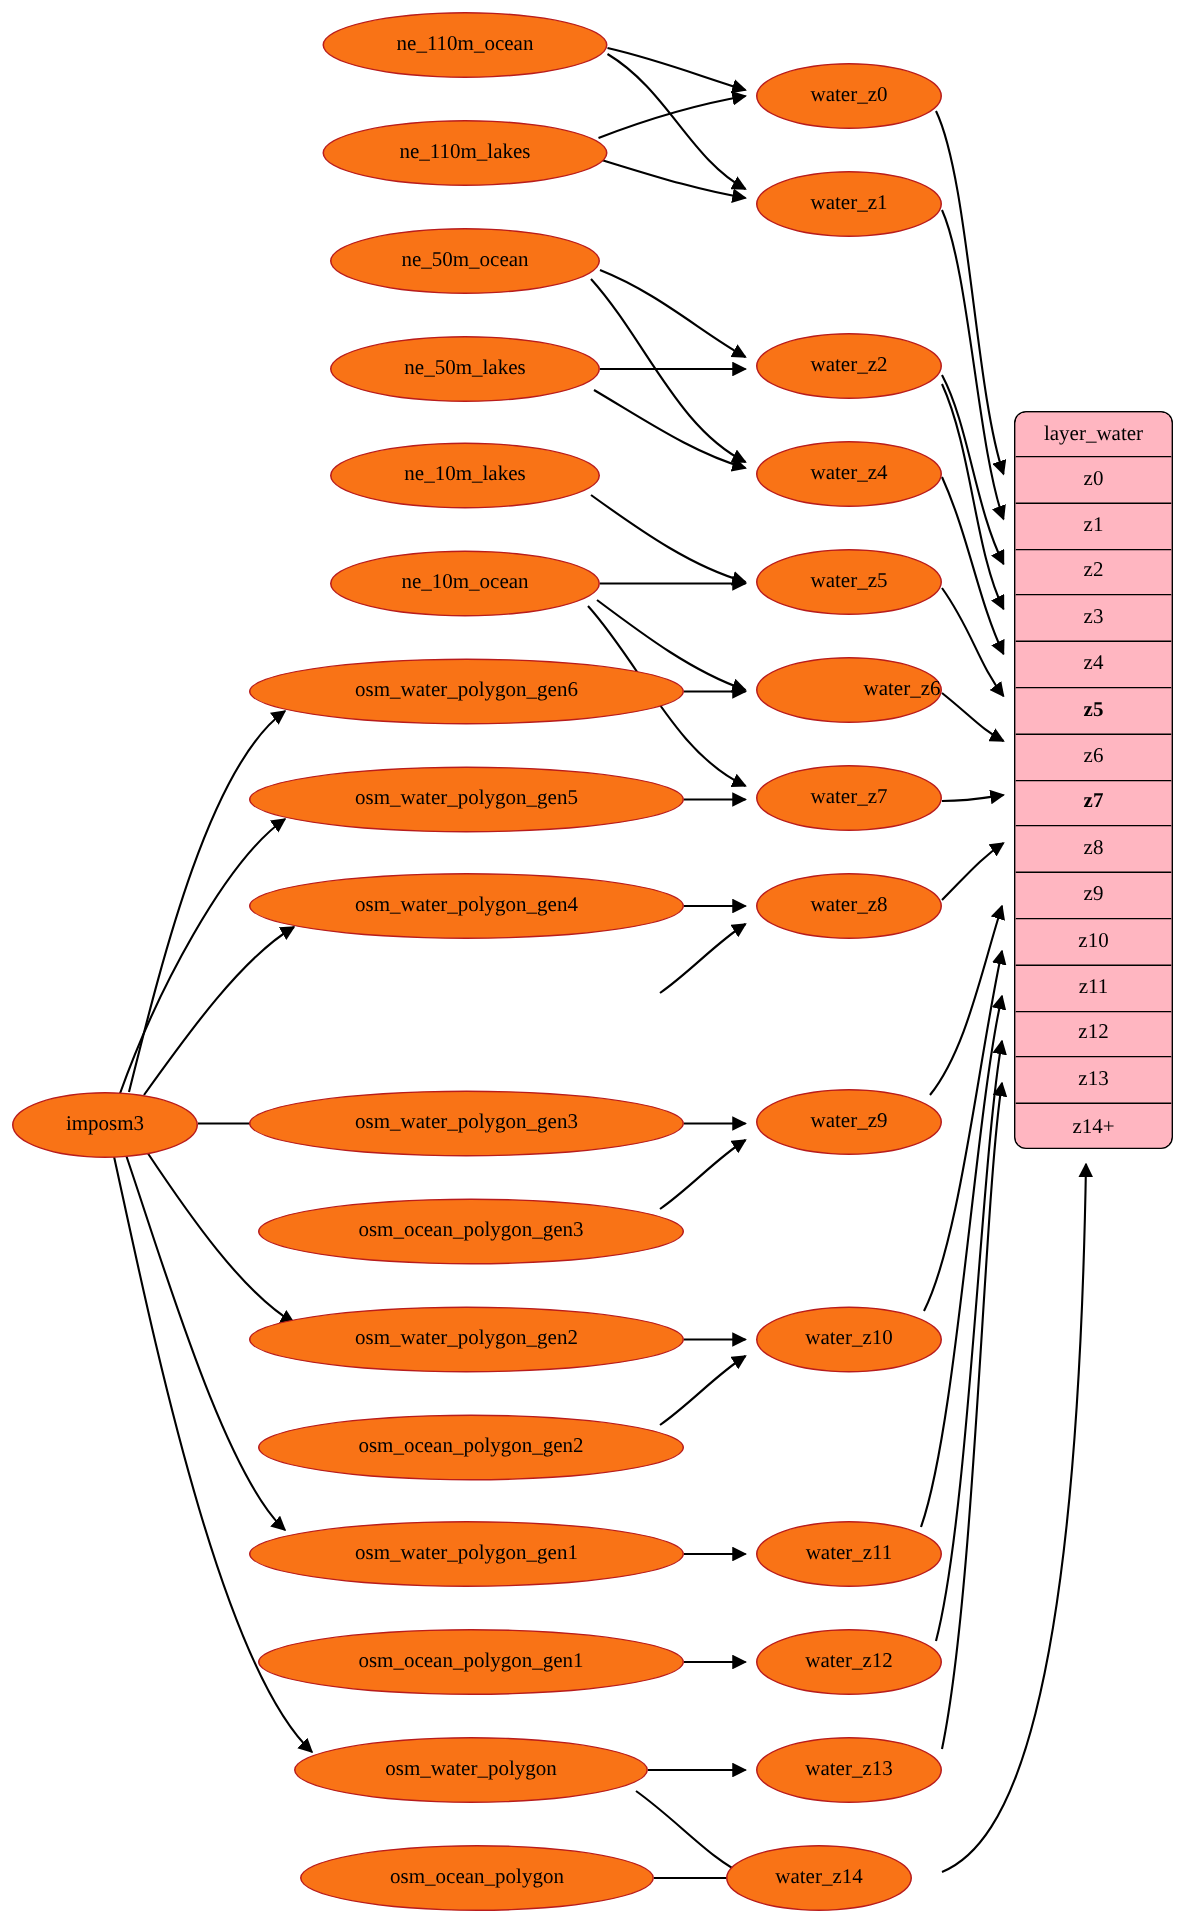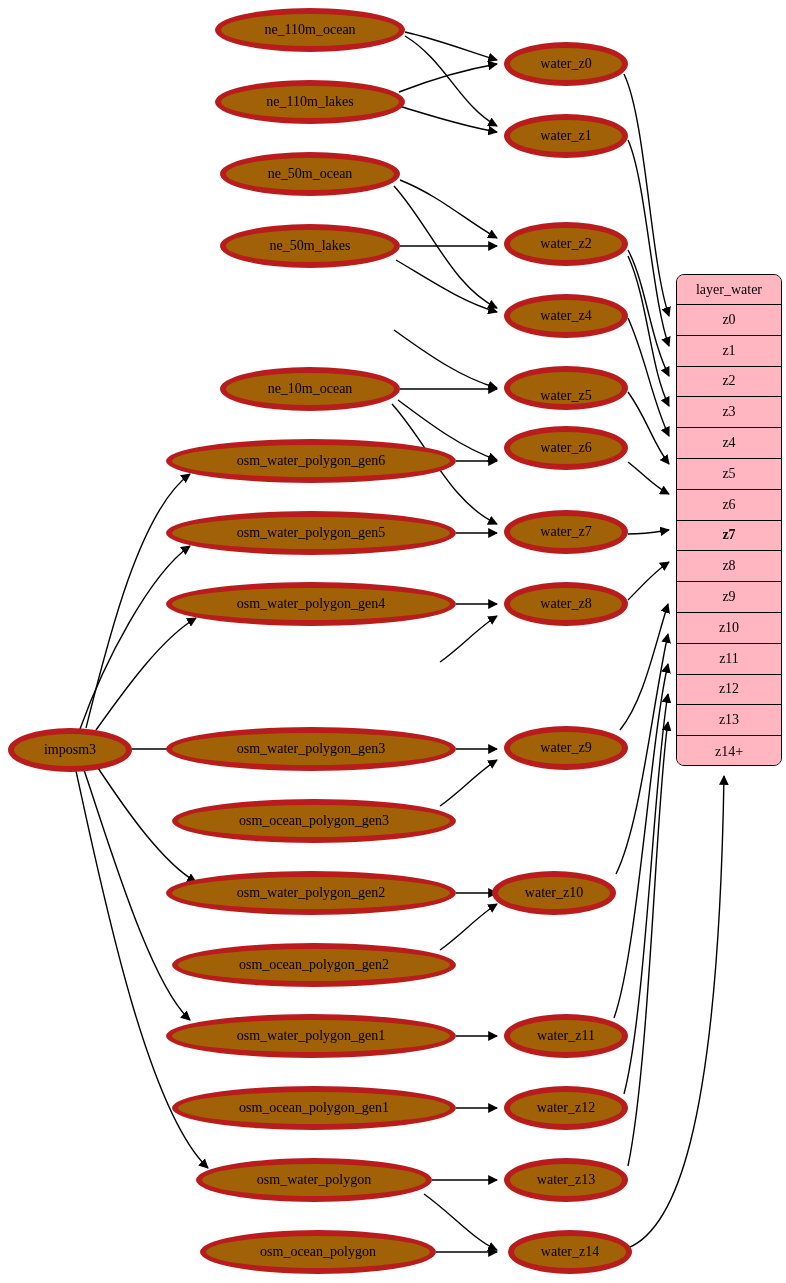"ne_110m_ocean" .node { background: #a16207 -> #f97316; border: 6px solid #b91c1c -> 1px solid #b91c1c }
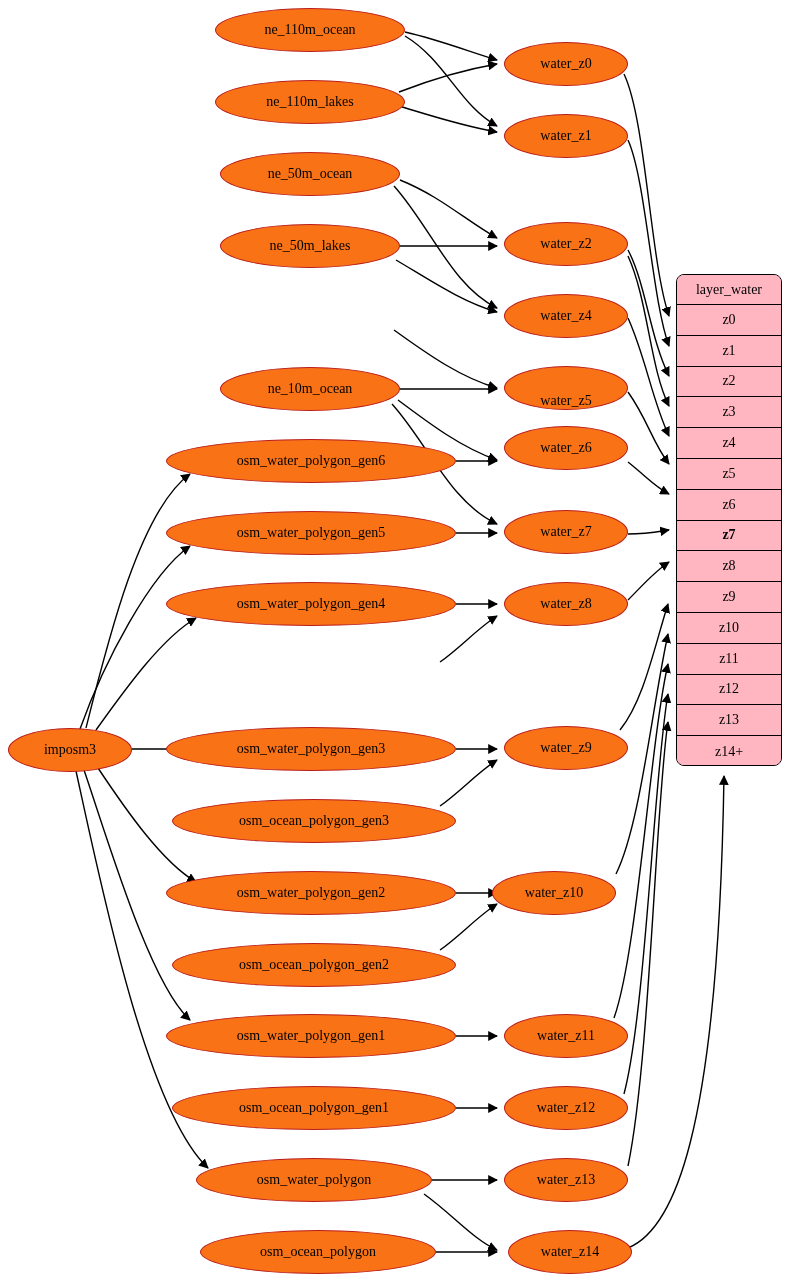"ne_10m_lakes" div.node { html: none -> <div> <span>ne_10m_lakes</span> </div> }
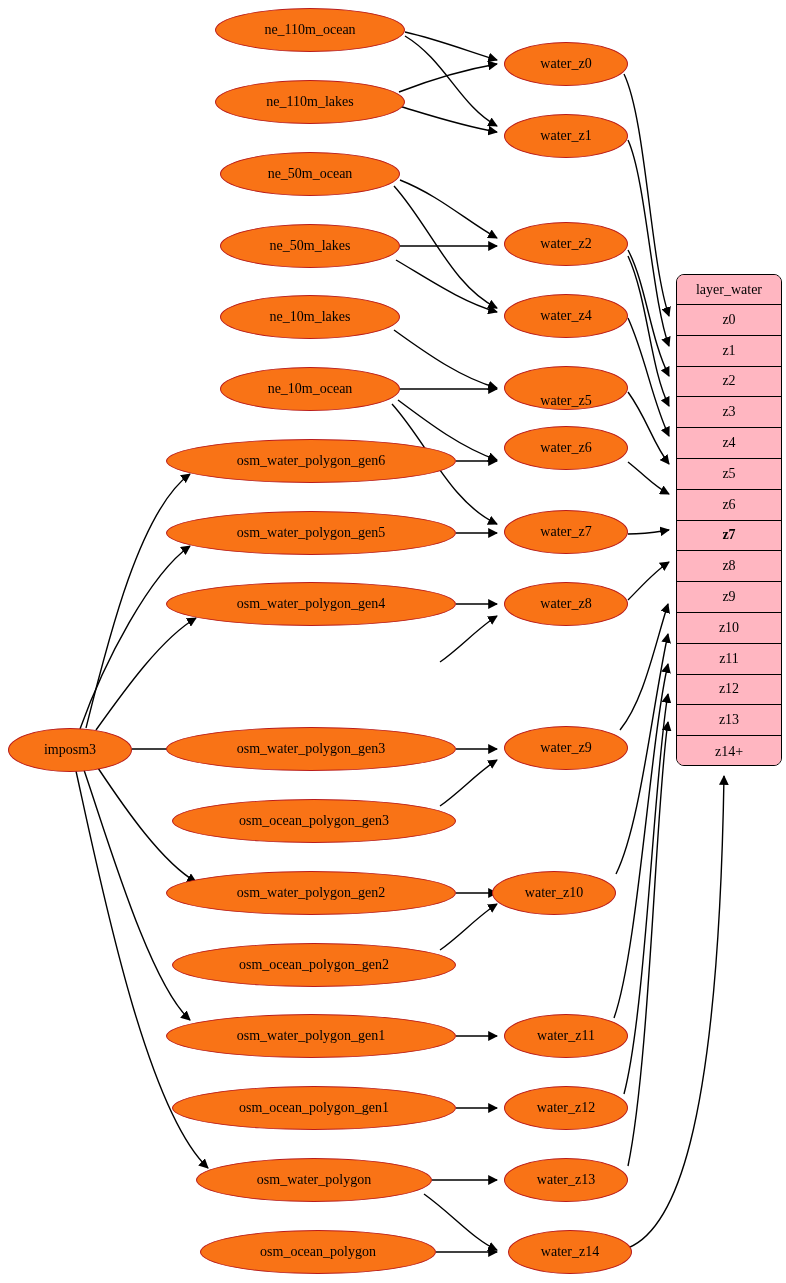"water_z5" div.node { align-items: flex-end -> none }
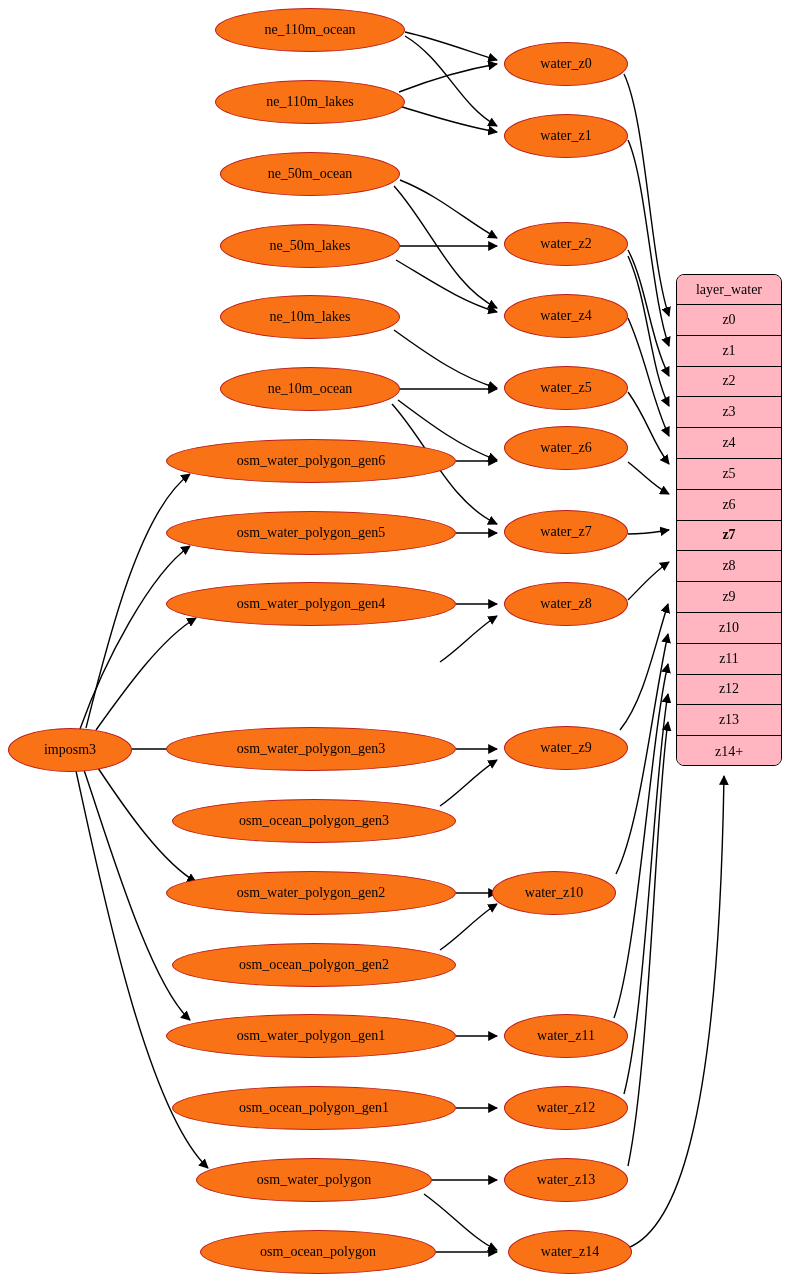"water_z6" div.node { justify-content: none -> flex-end; top: 426px -> 438px }
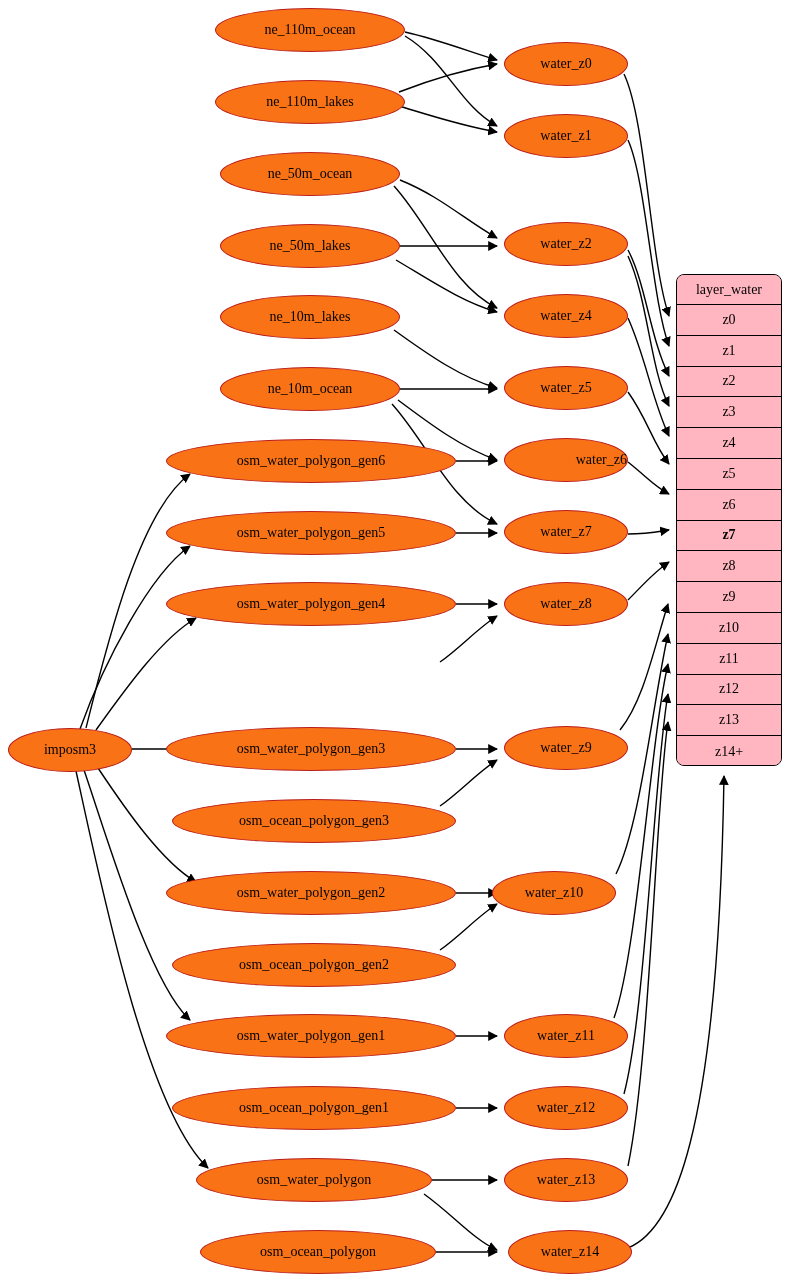"z5" div.cell { font-weight: none -> bold }
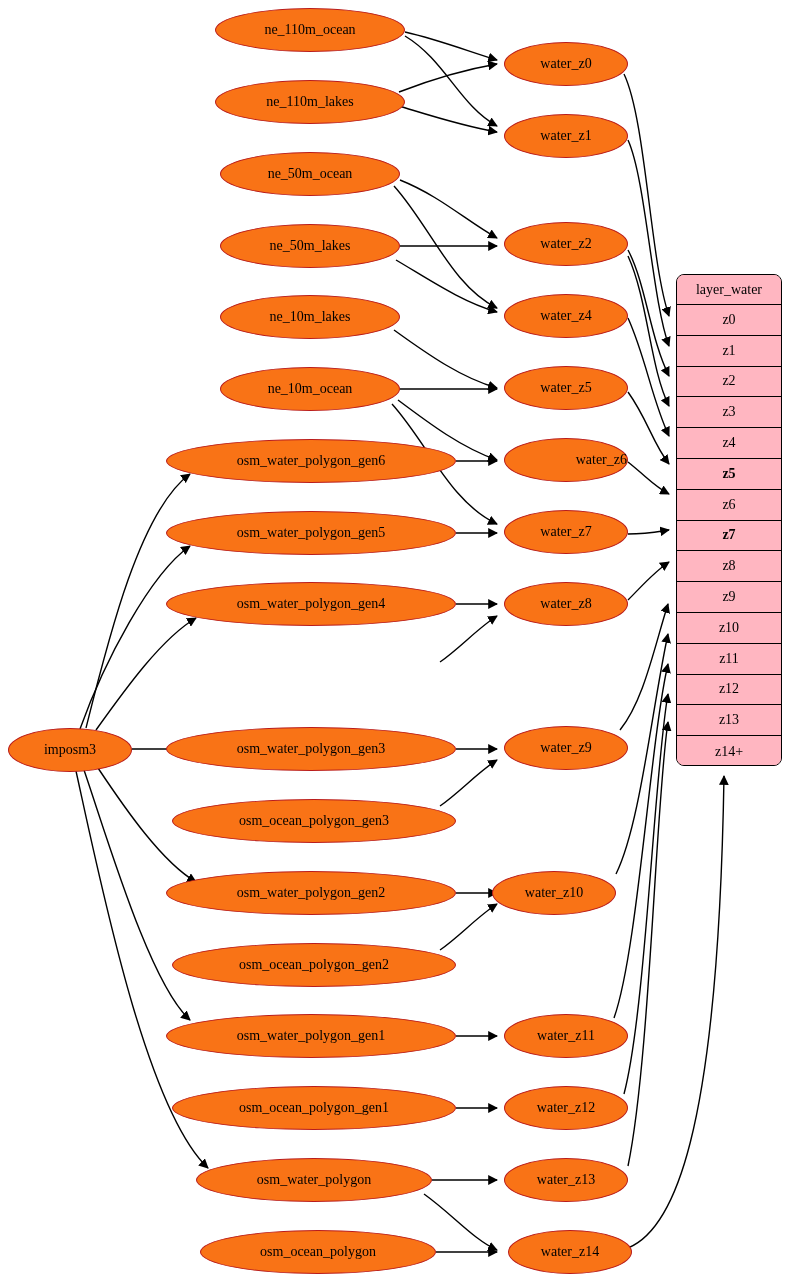"water_z10" div.node { left: 492px -> 504px }
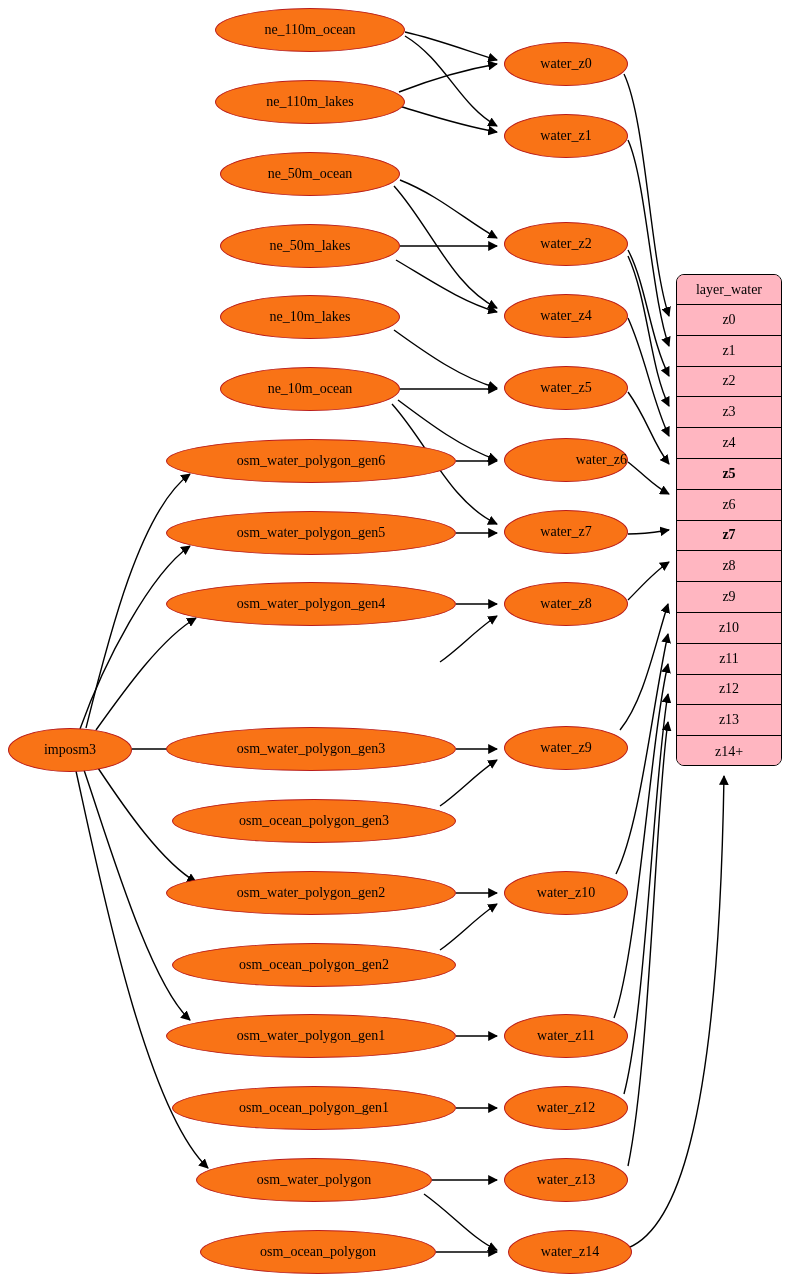"water_z14" div.node { left: 508px -> 484px }
